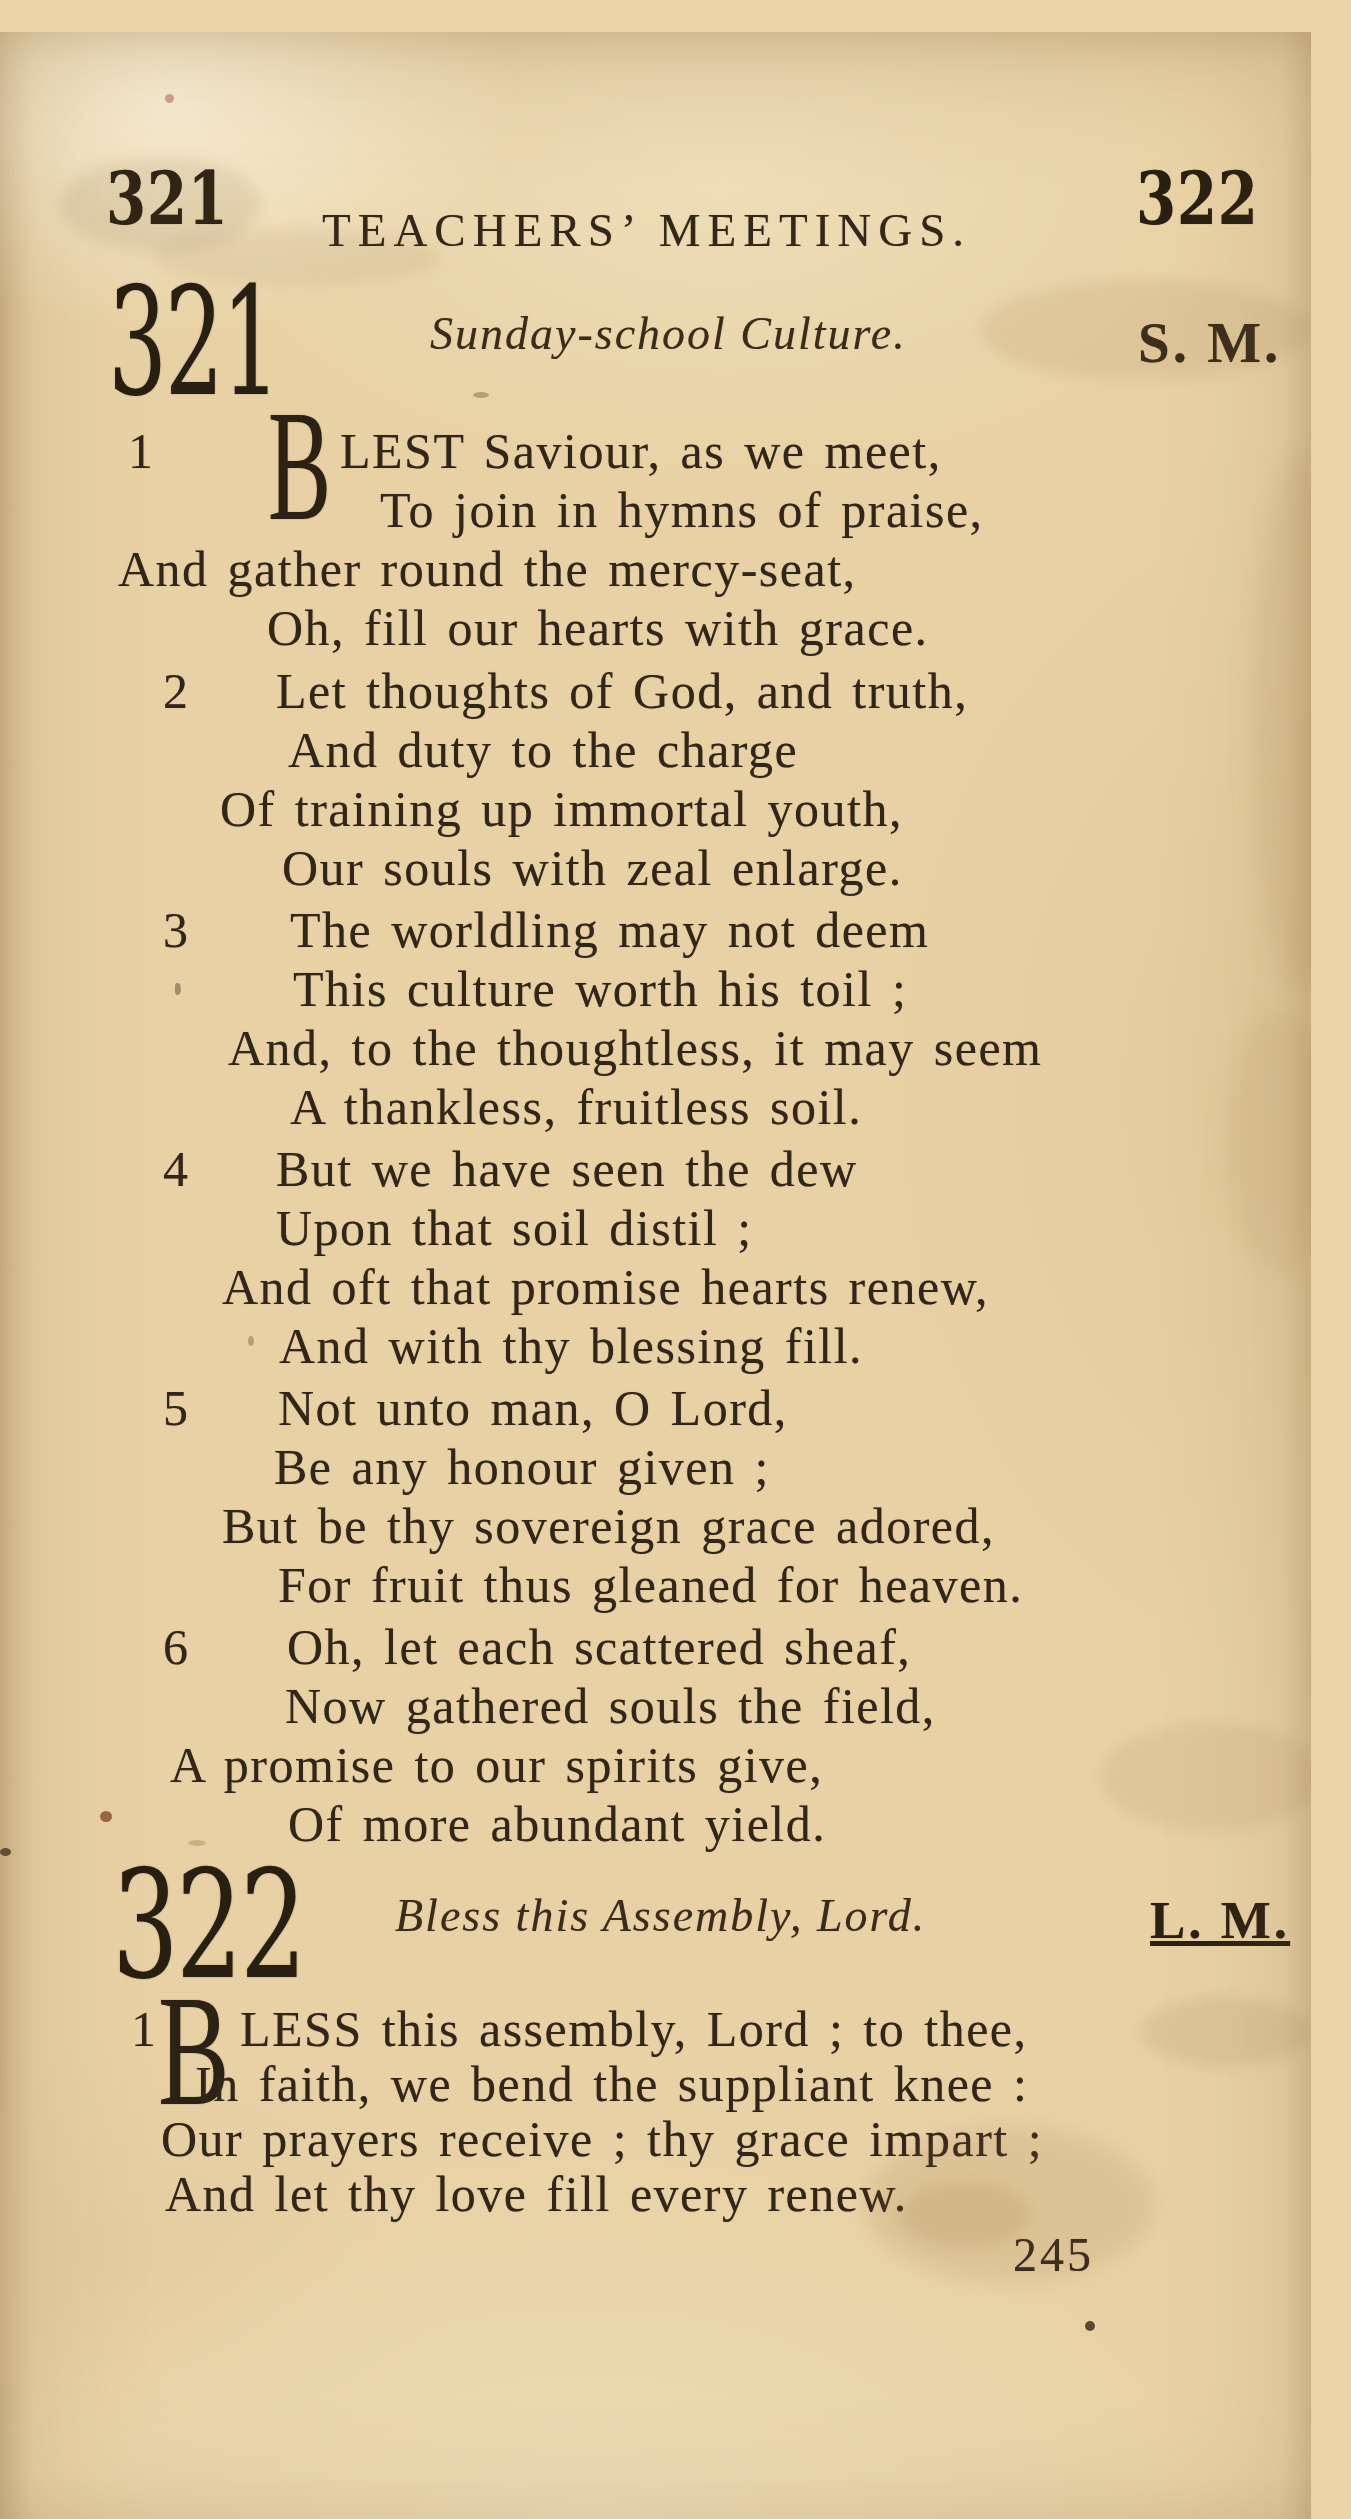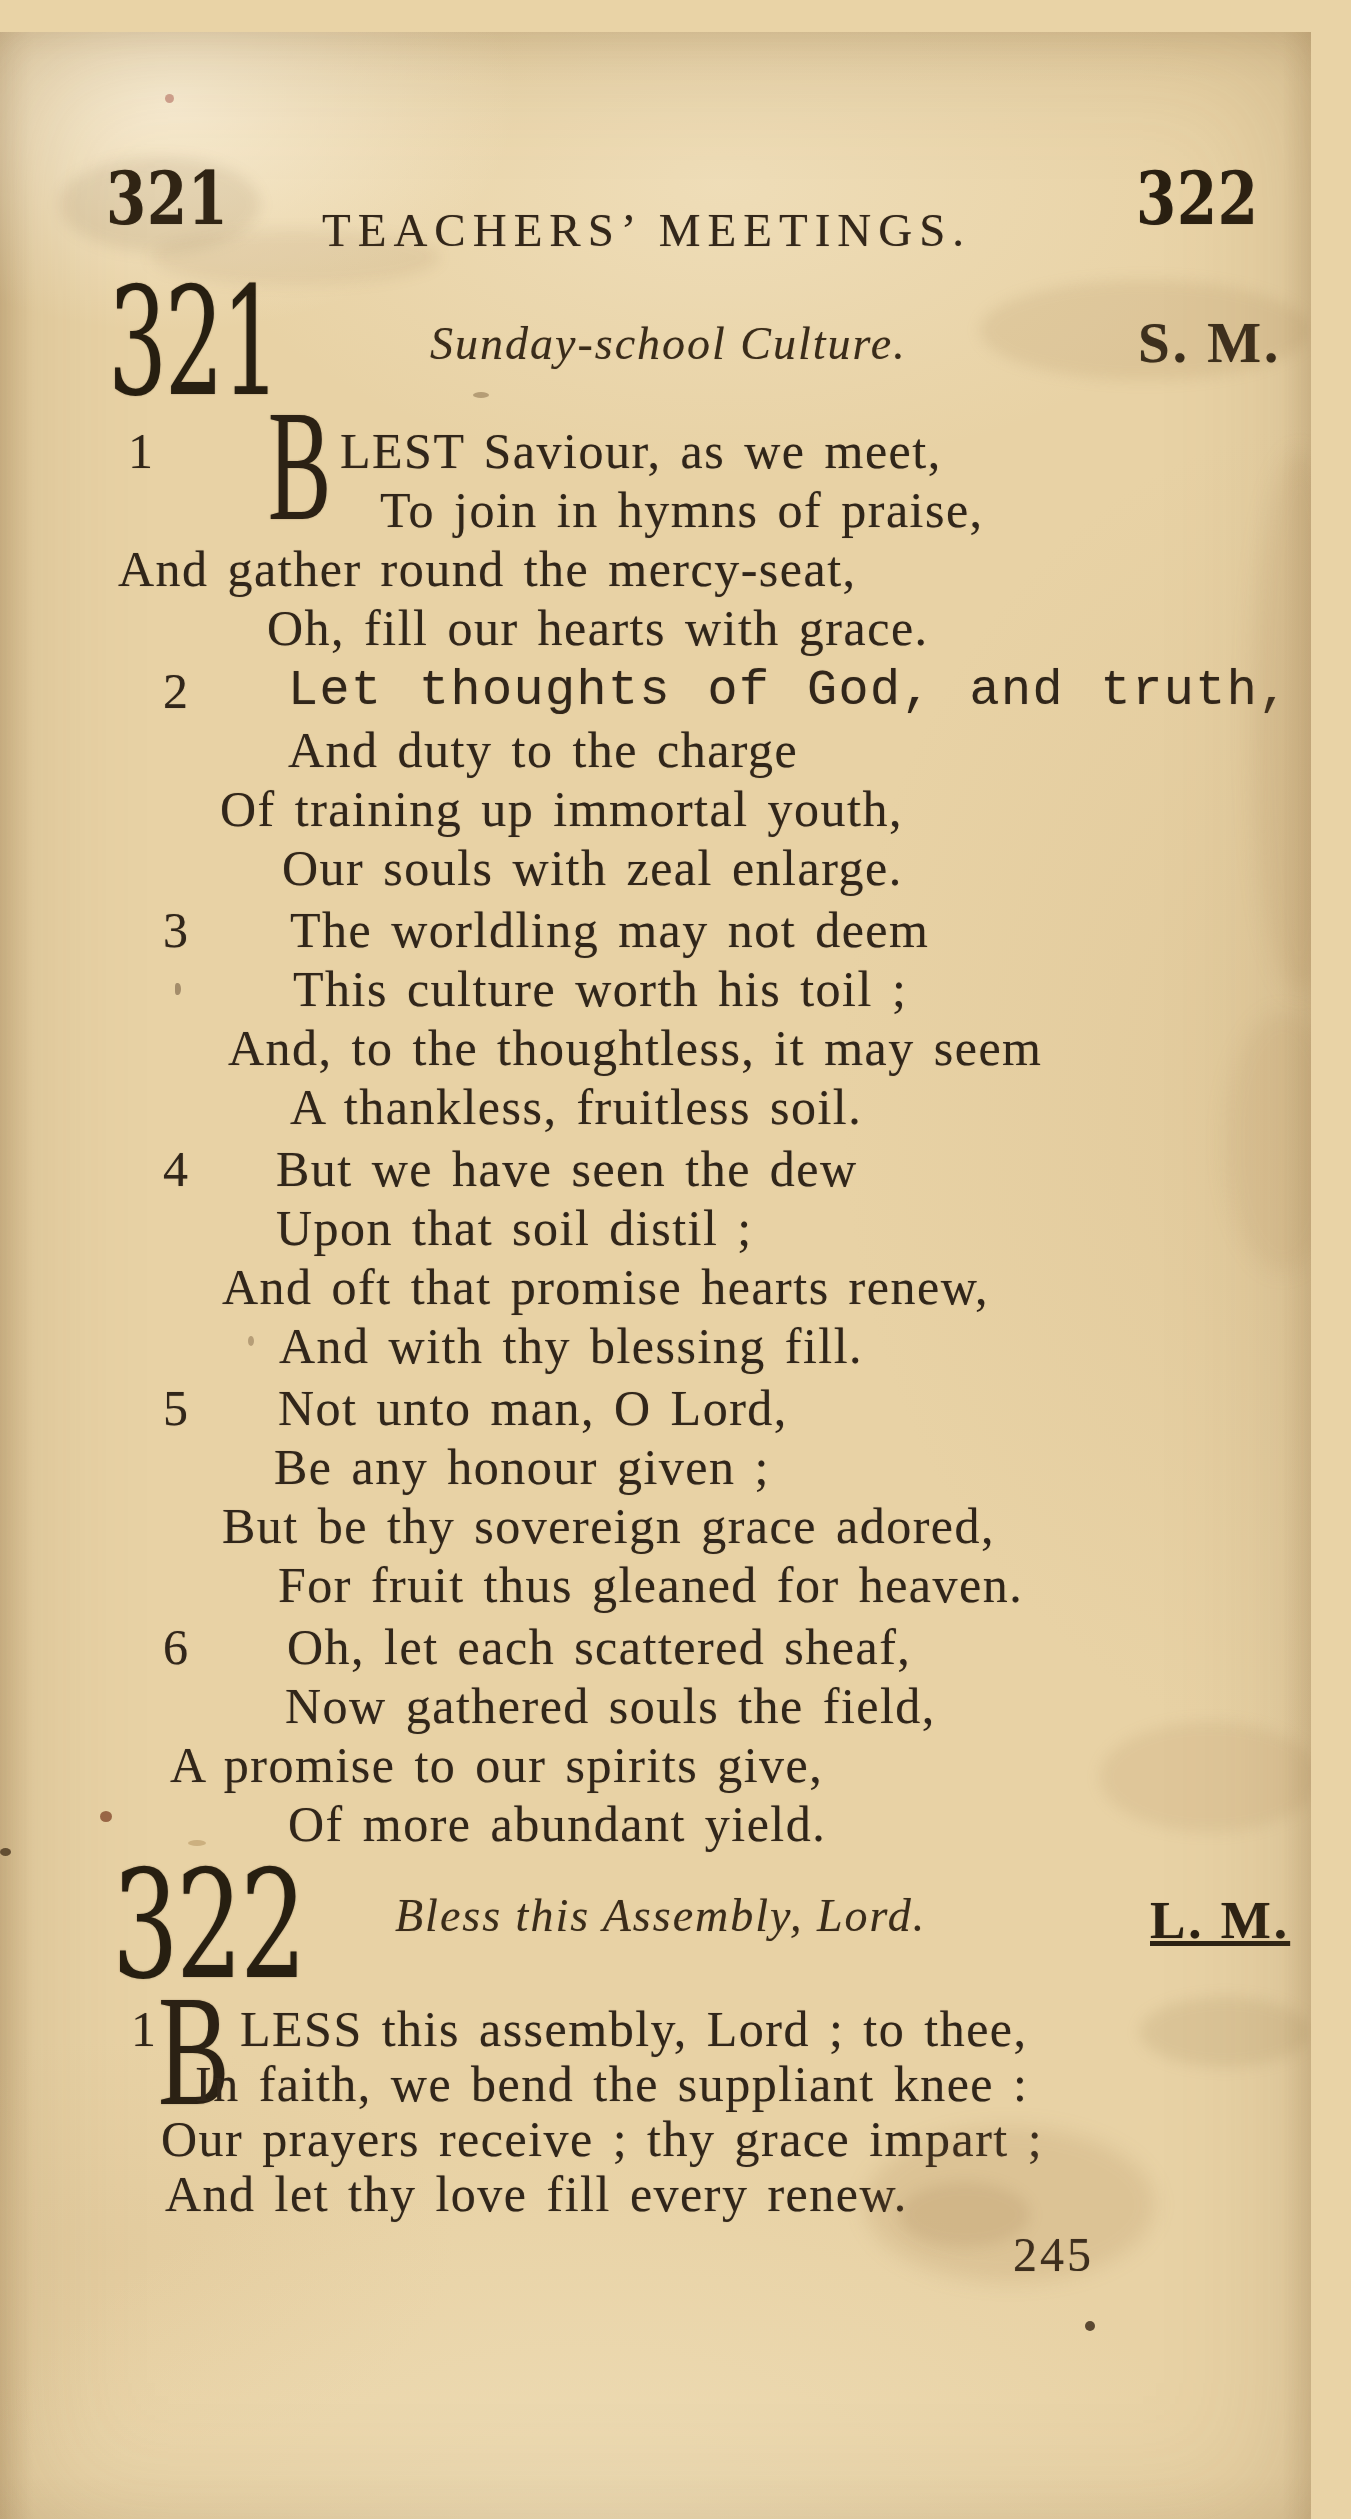"Sunday-school Culture." #title-321 { top: 289px -> 279px }
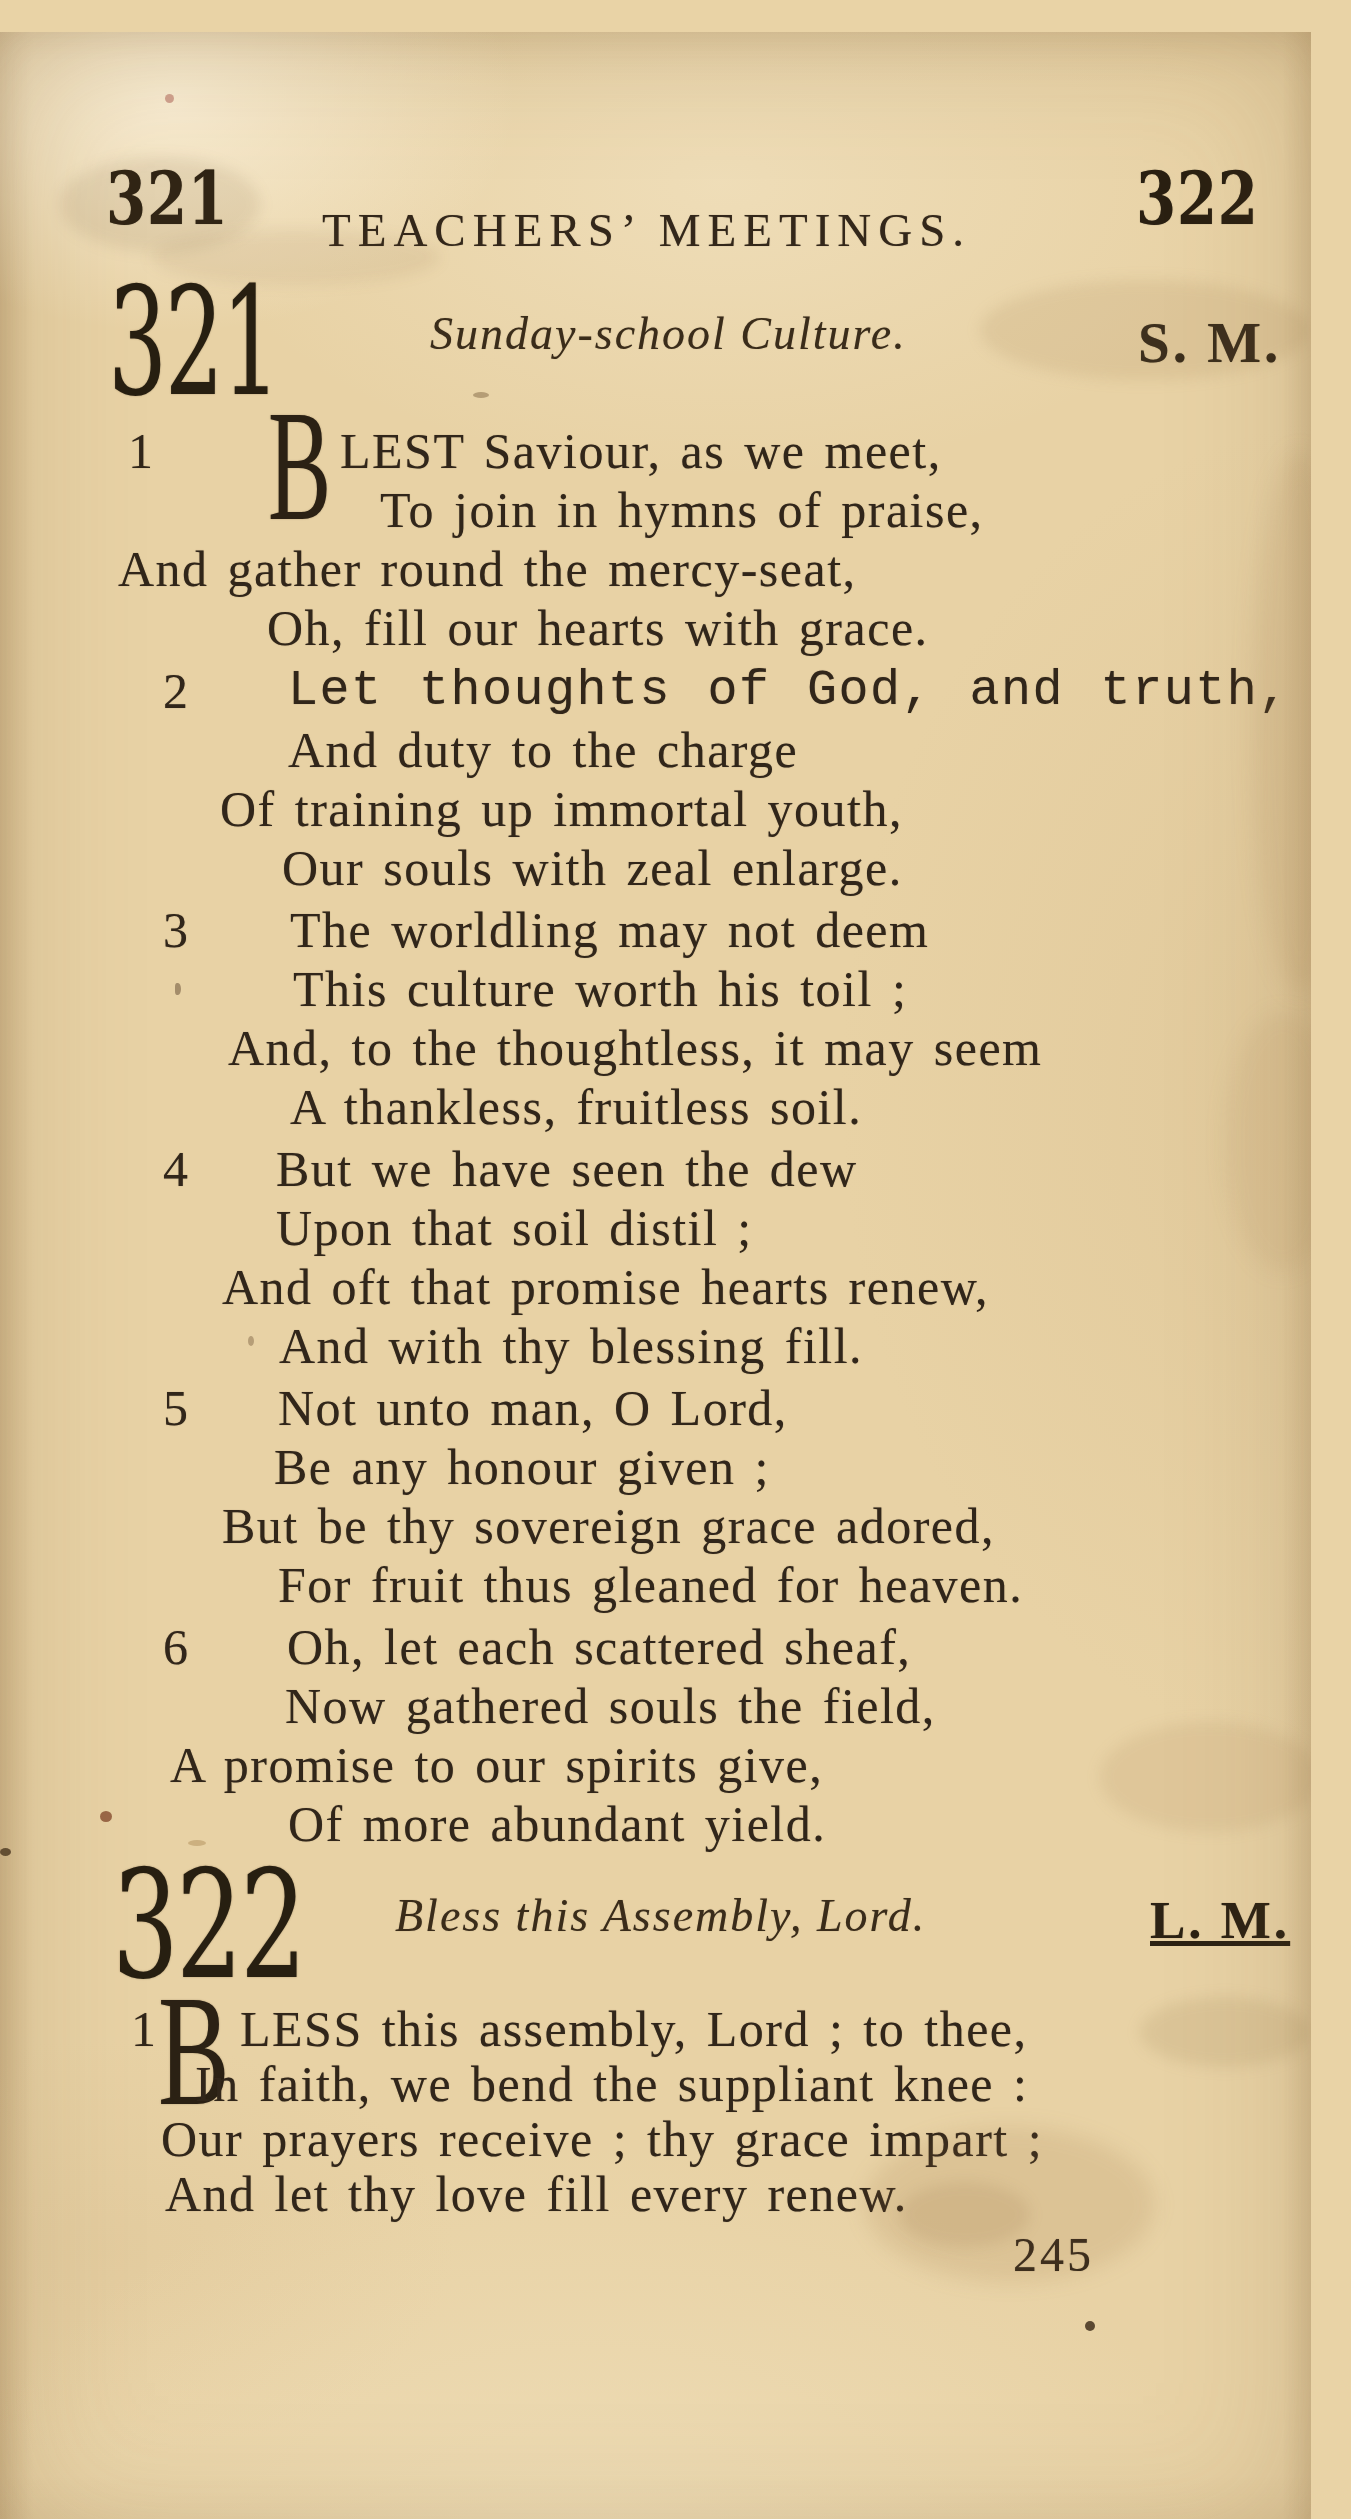"Let thoughts of God, and" #s2 .l0 { font-family: Liberation Mono, monospace -> none; left: 288px -> 276px }
